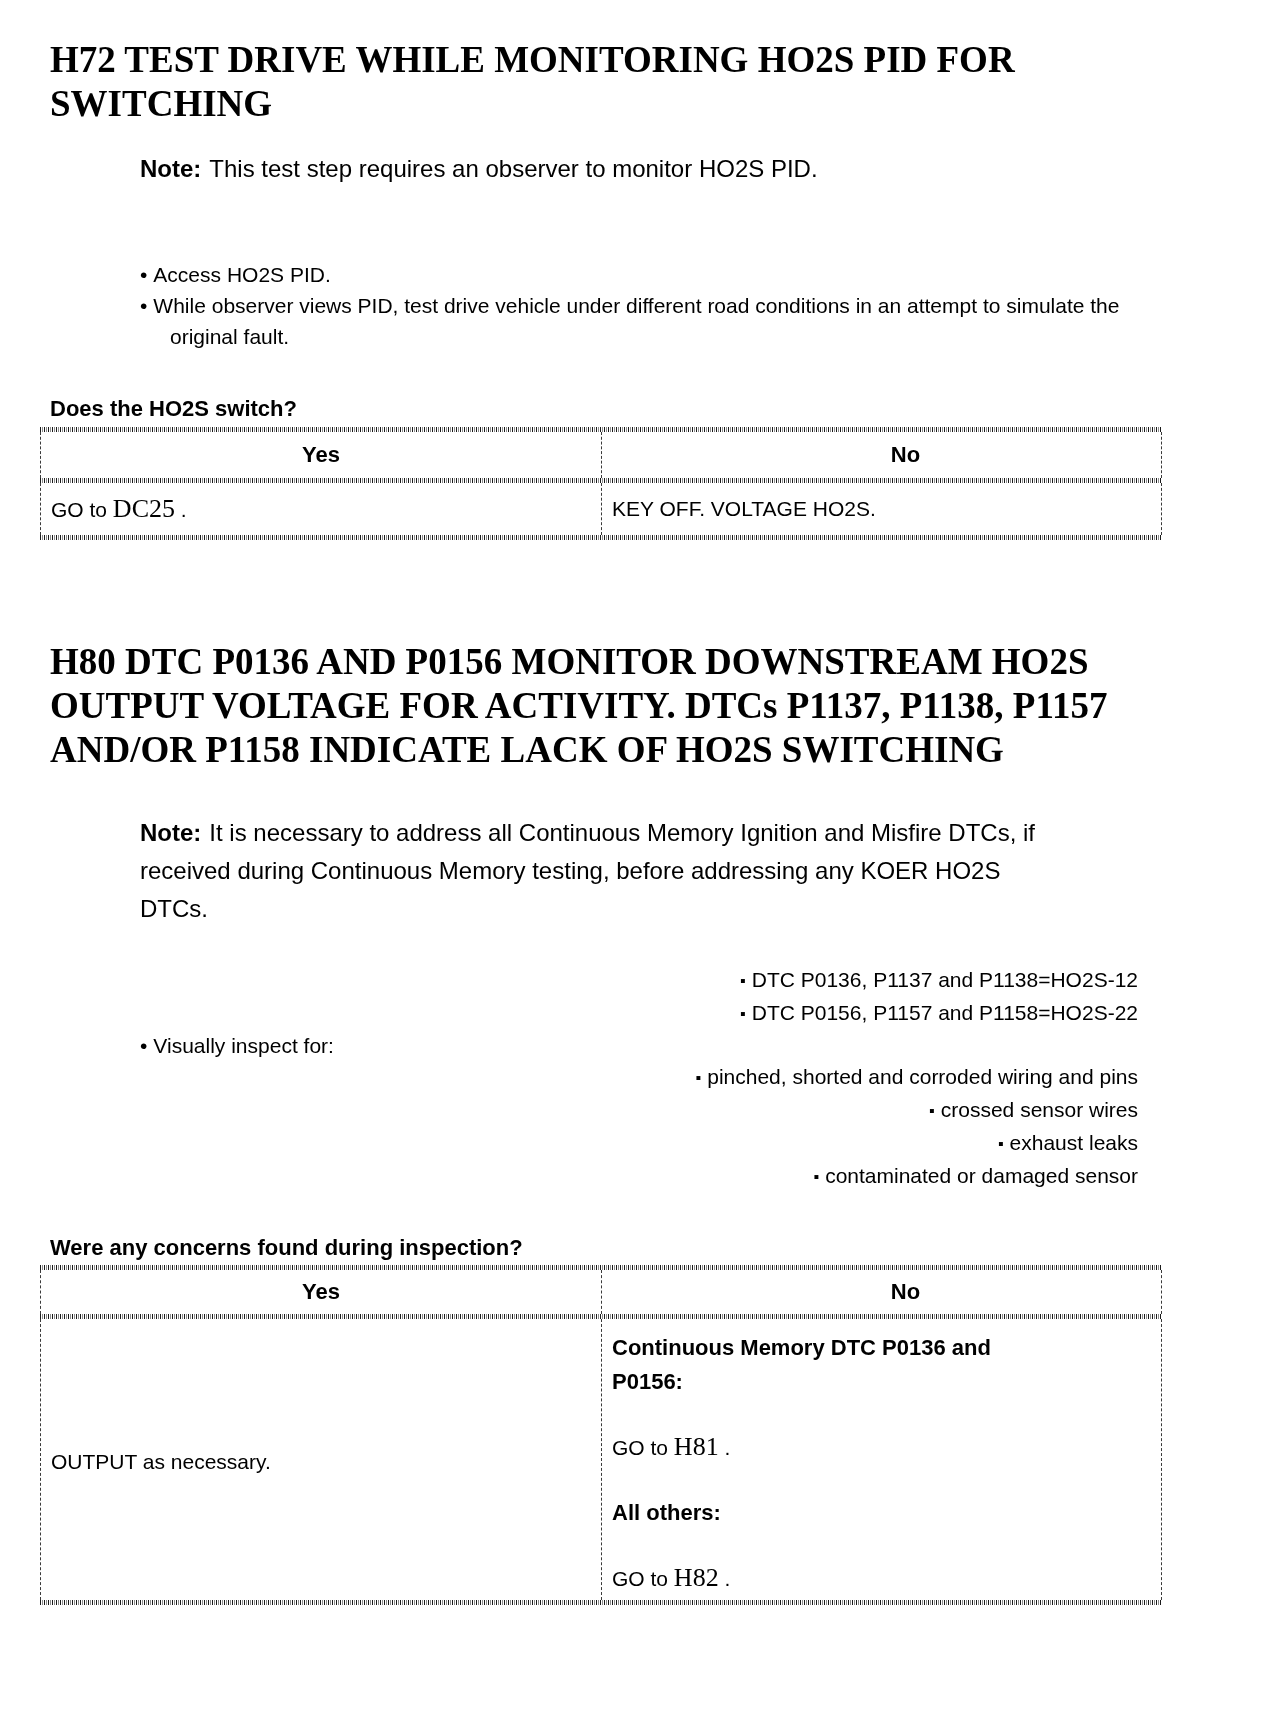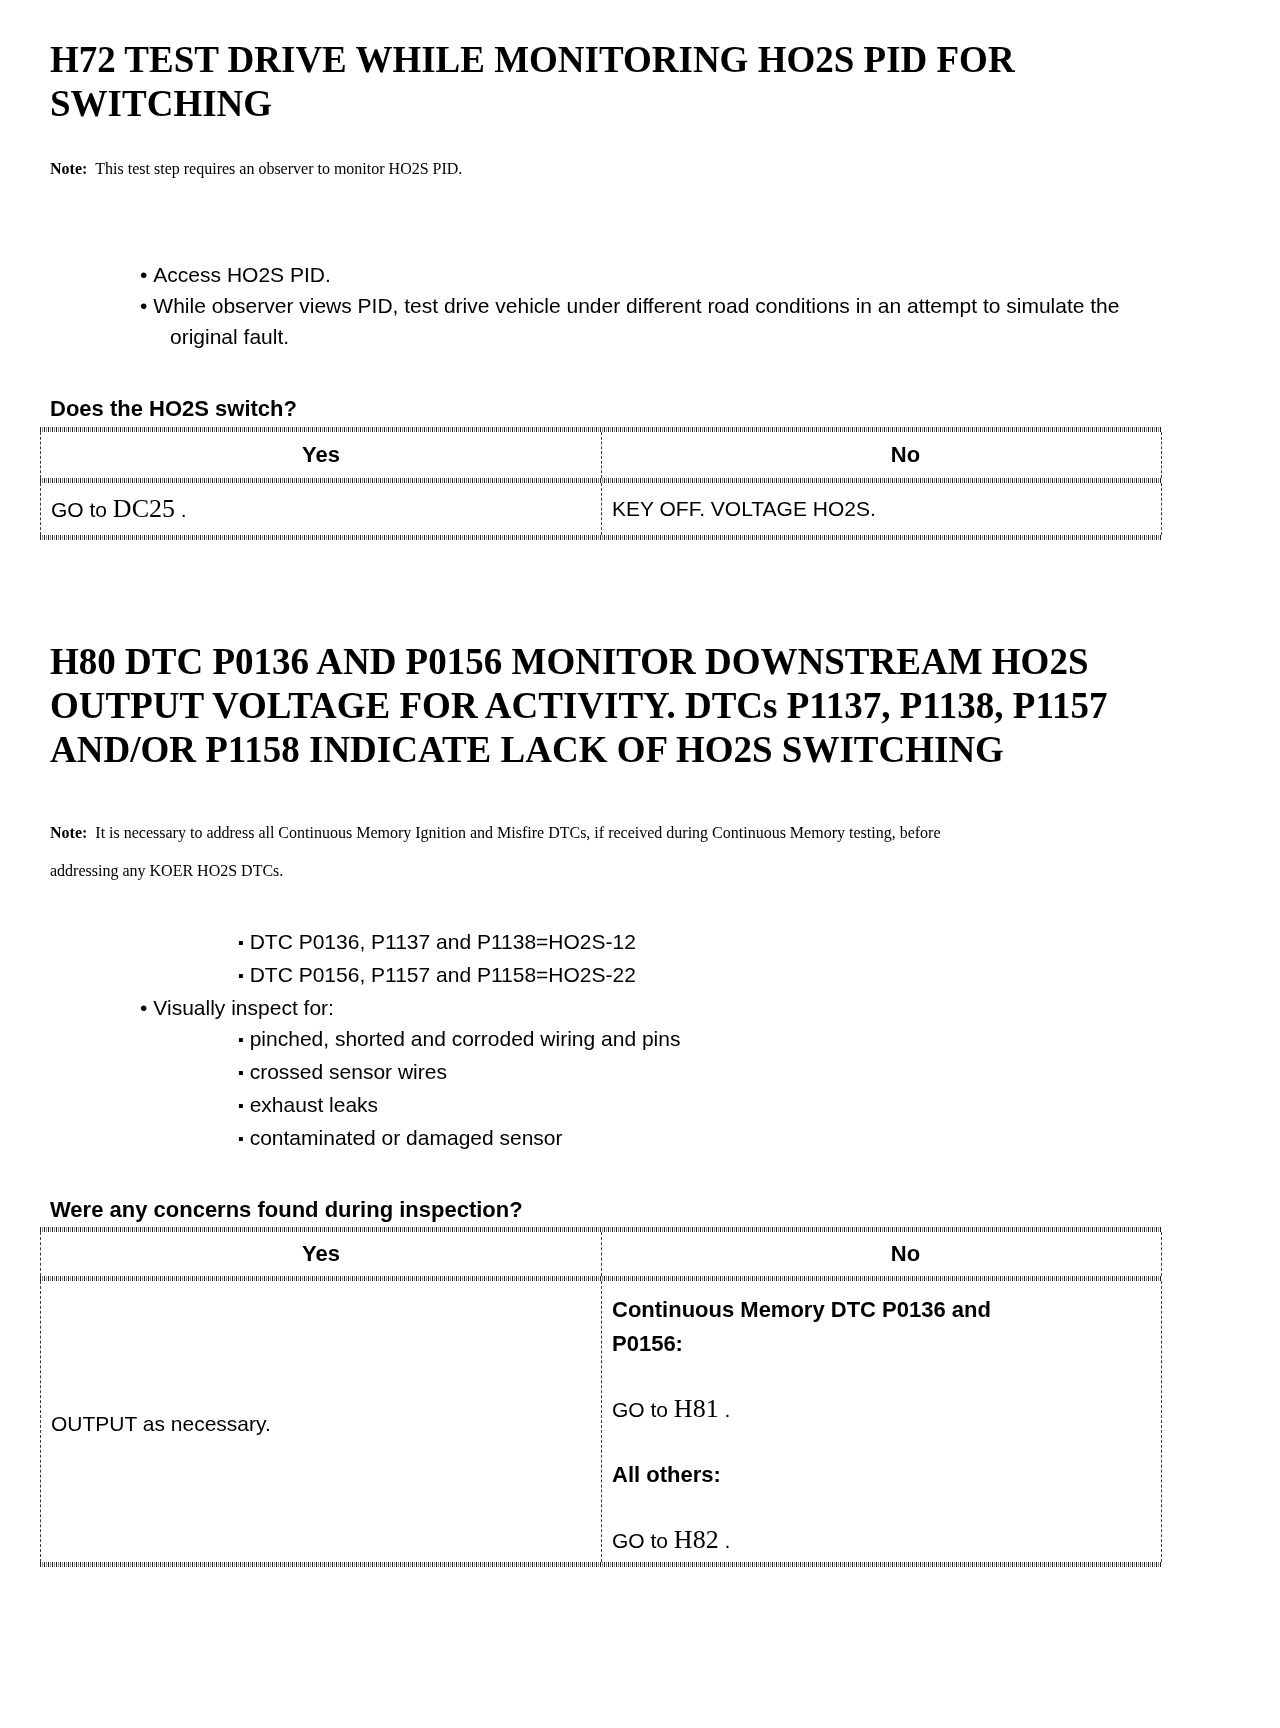"Note: This test step requires" .note { font-family: Liberation Serif, serif -> Liberation Sans, sans-serif; font-size: 16px -> 24px; margin-left: none -> 90px }
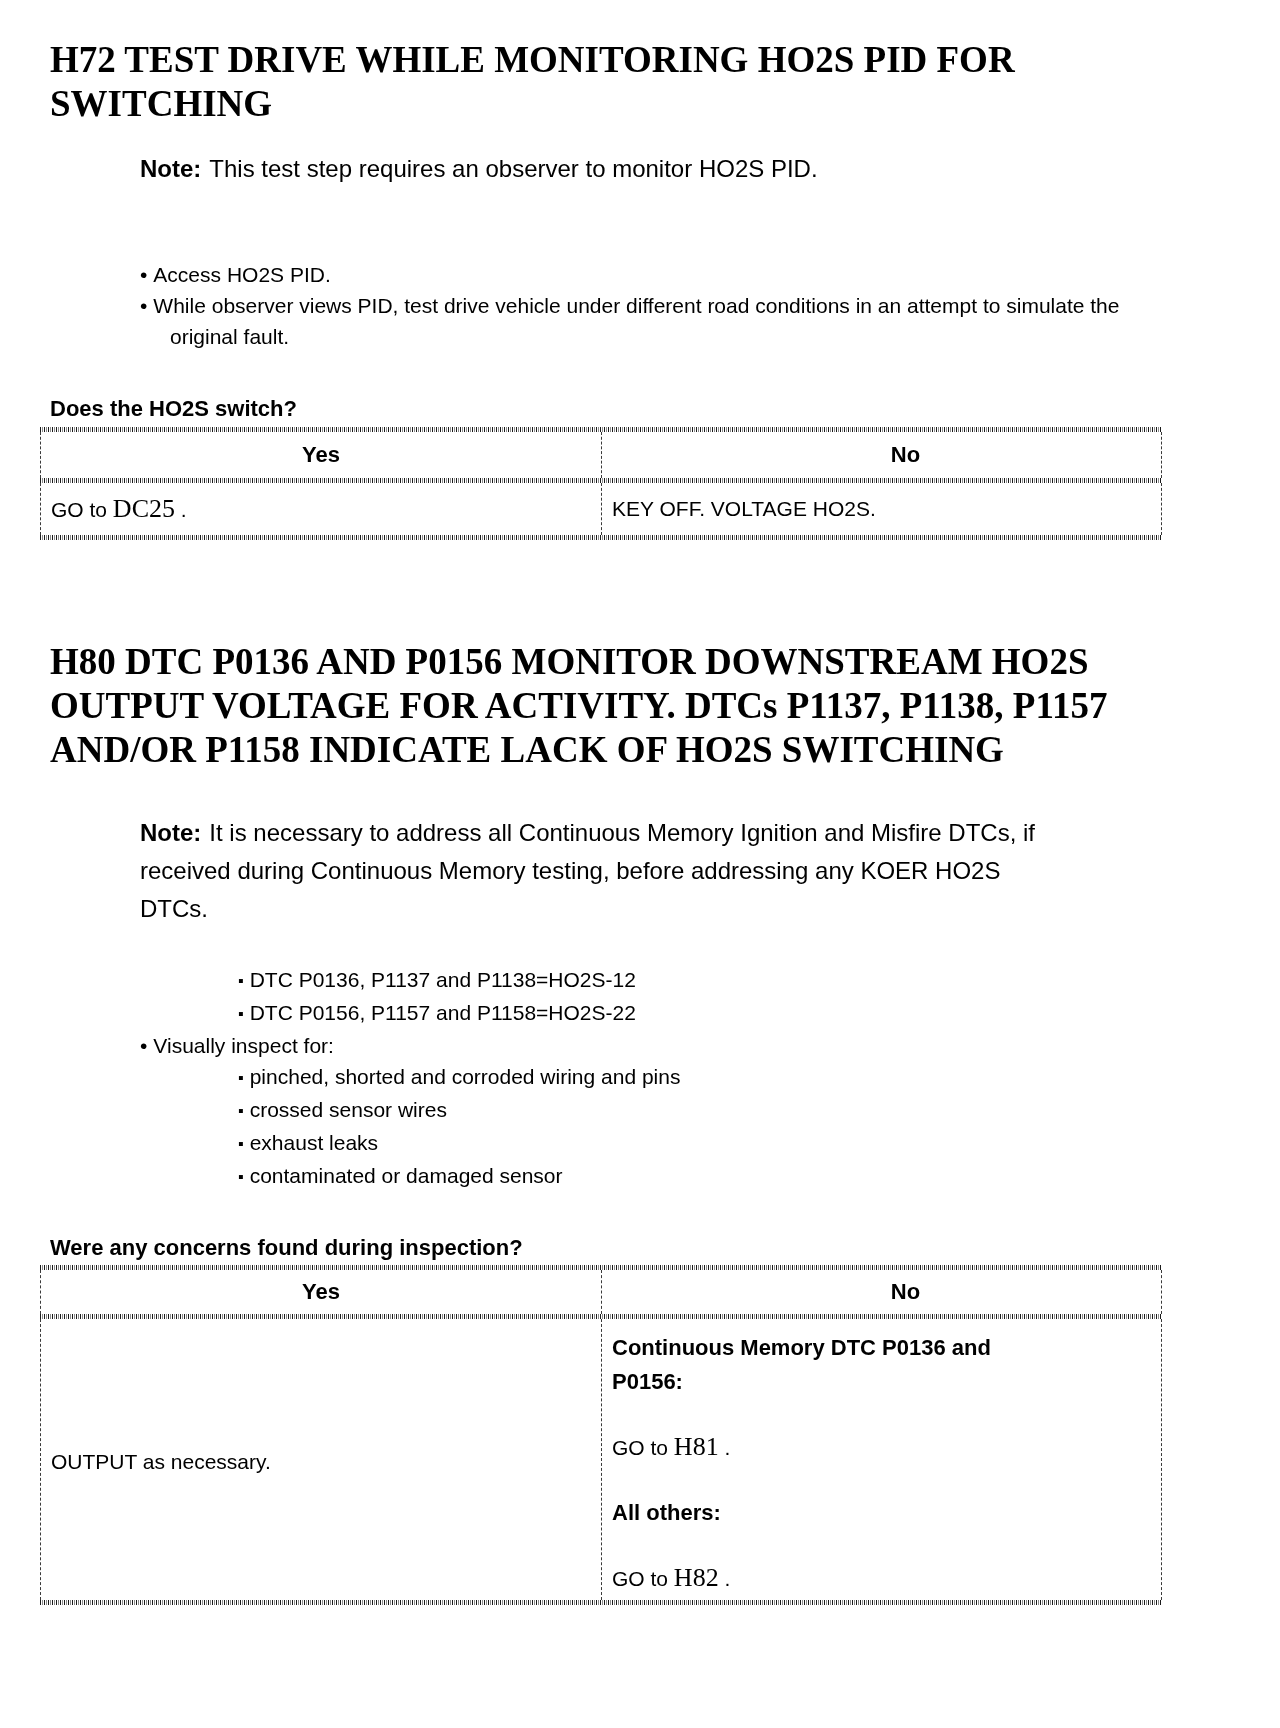"▪ DTC P0136, P1137 and" .sqlist { text-align: none -> right }
